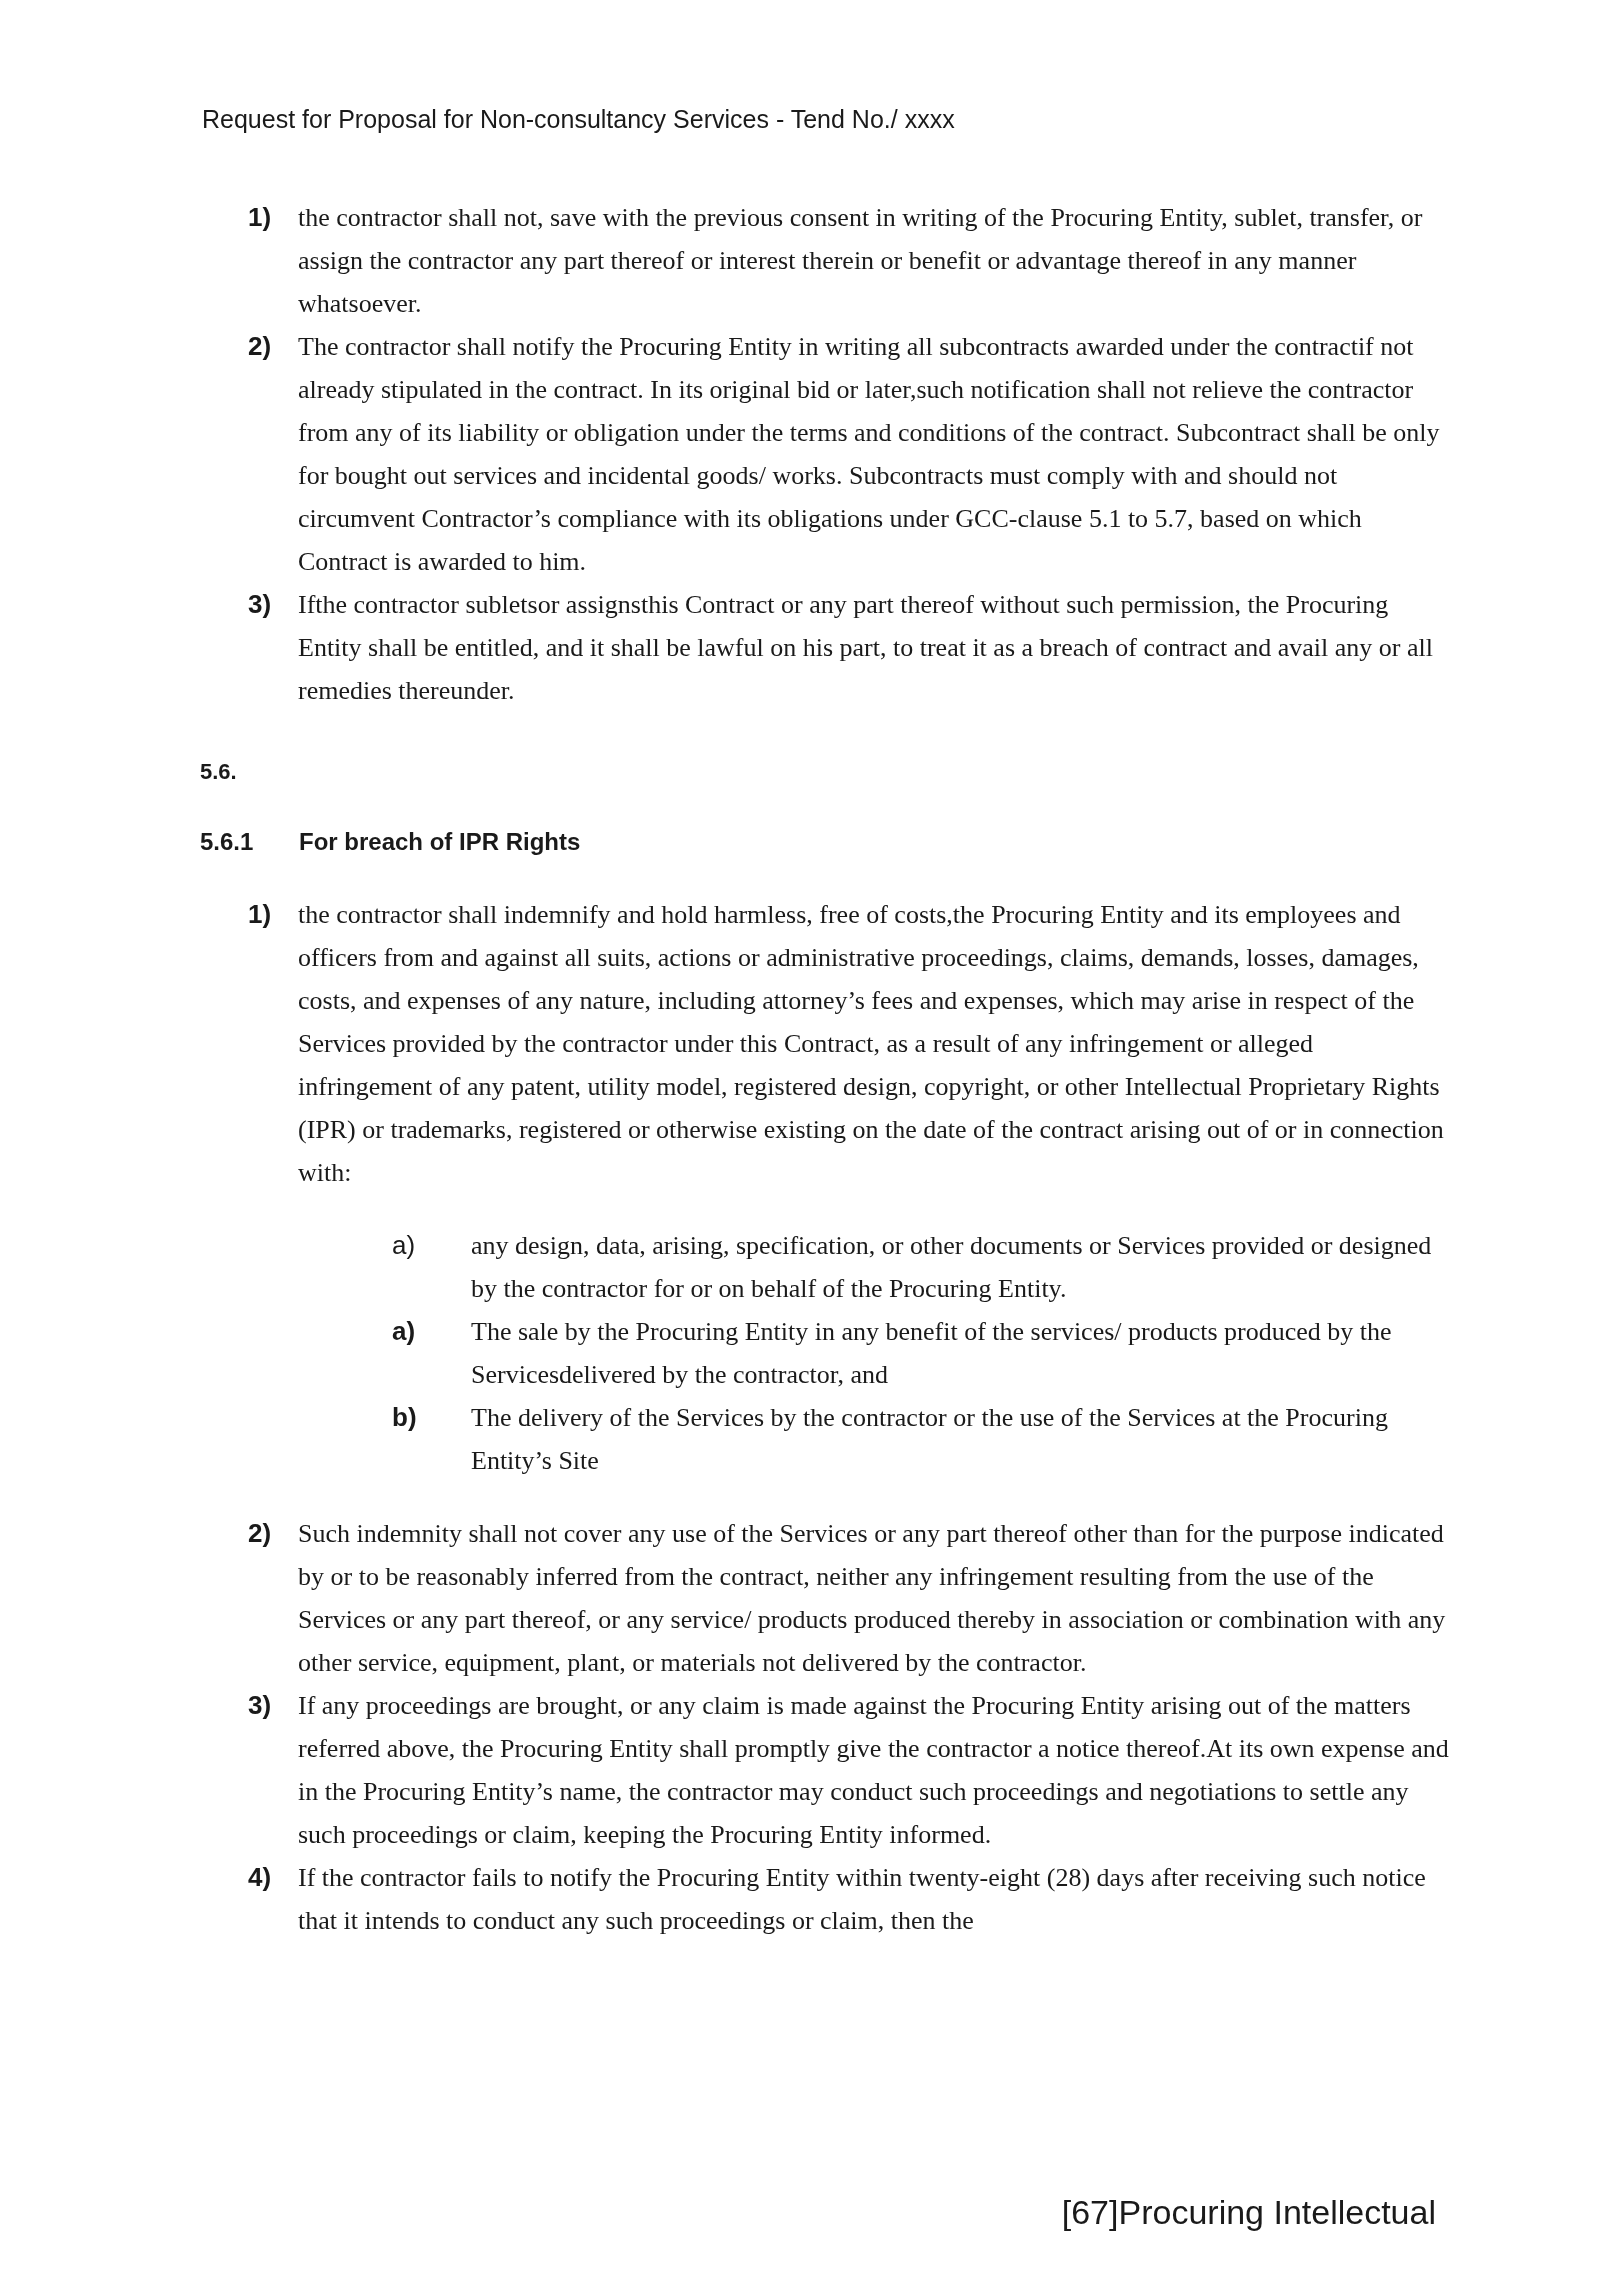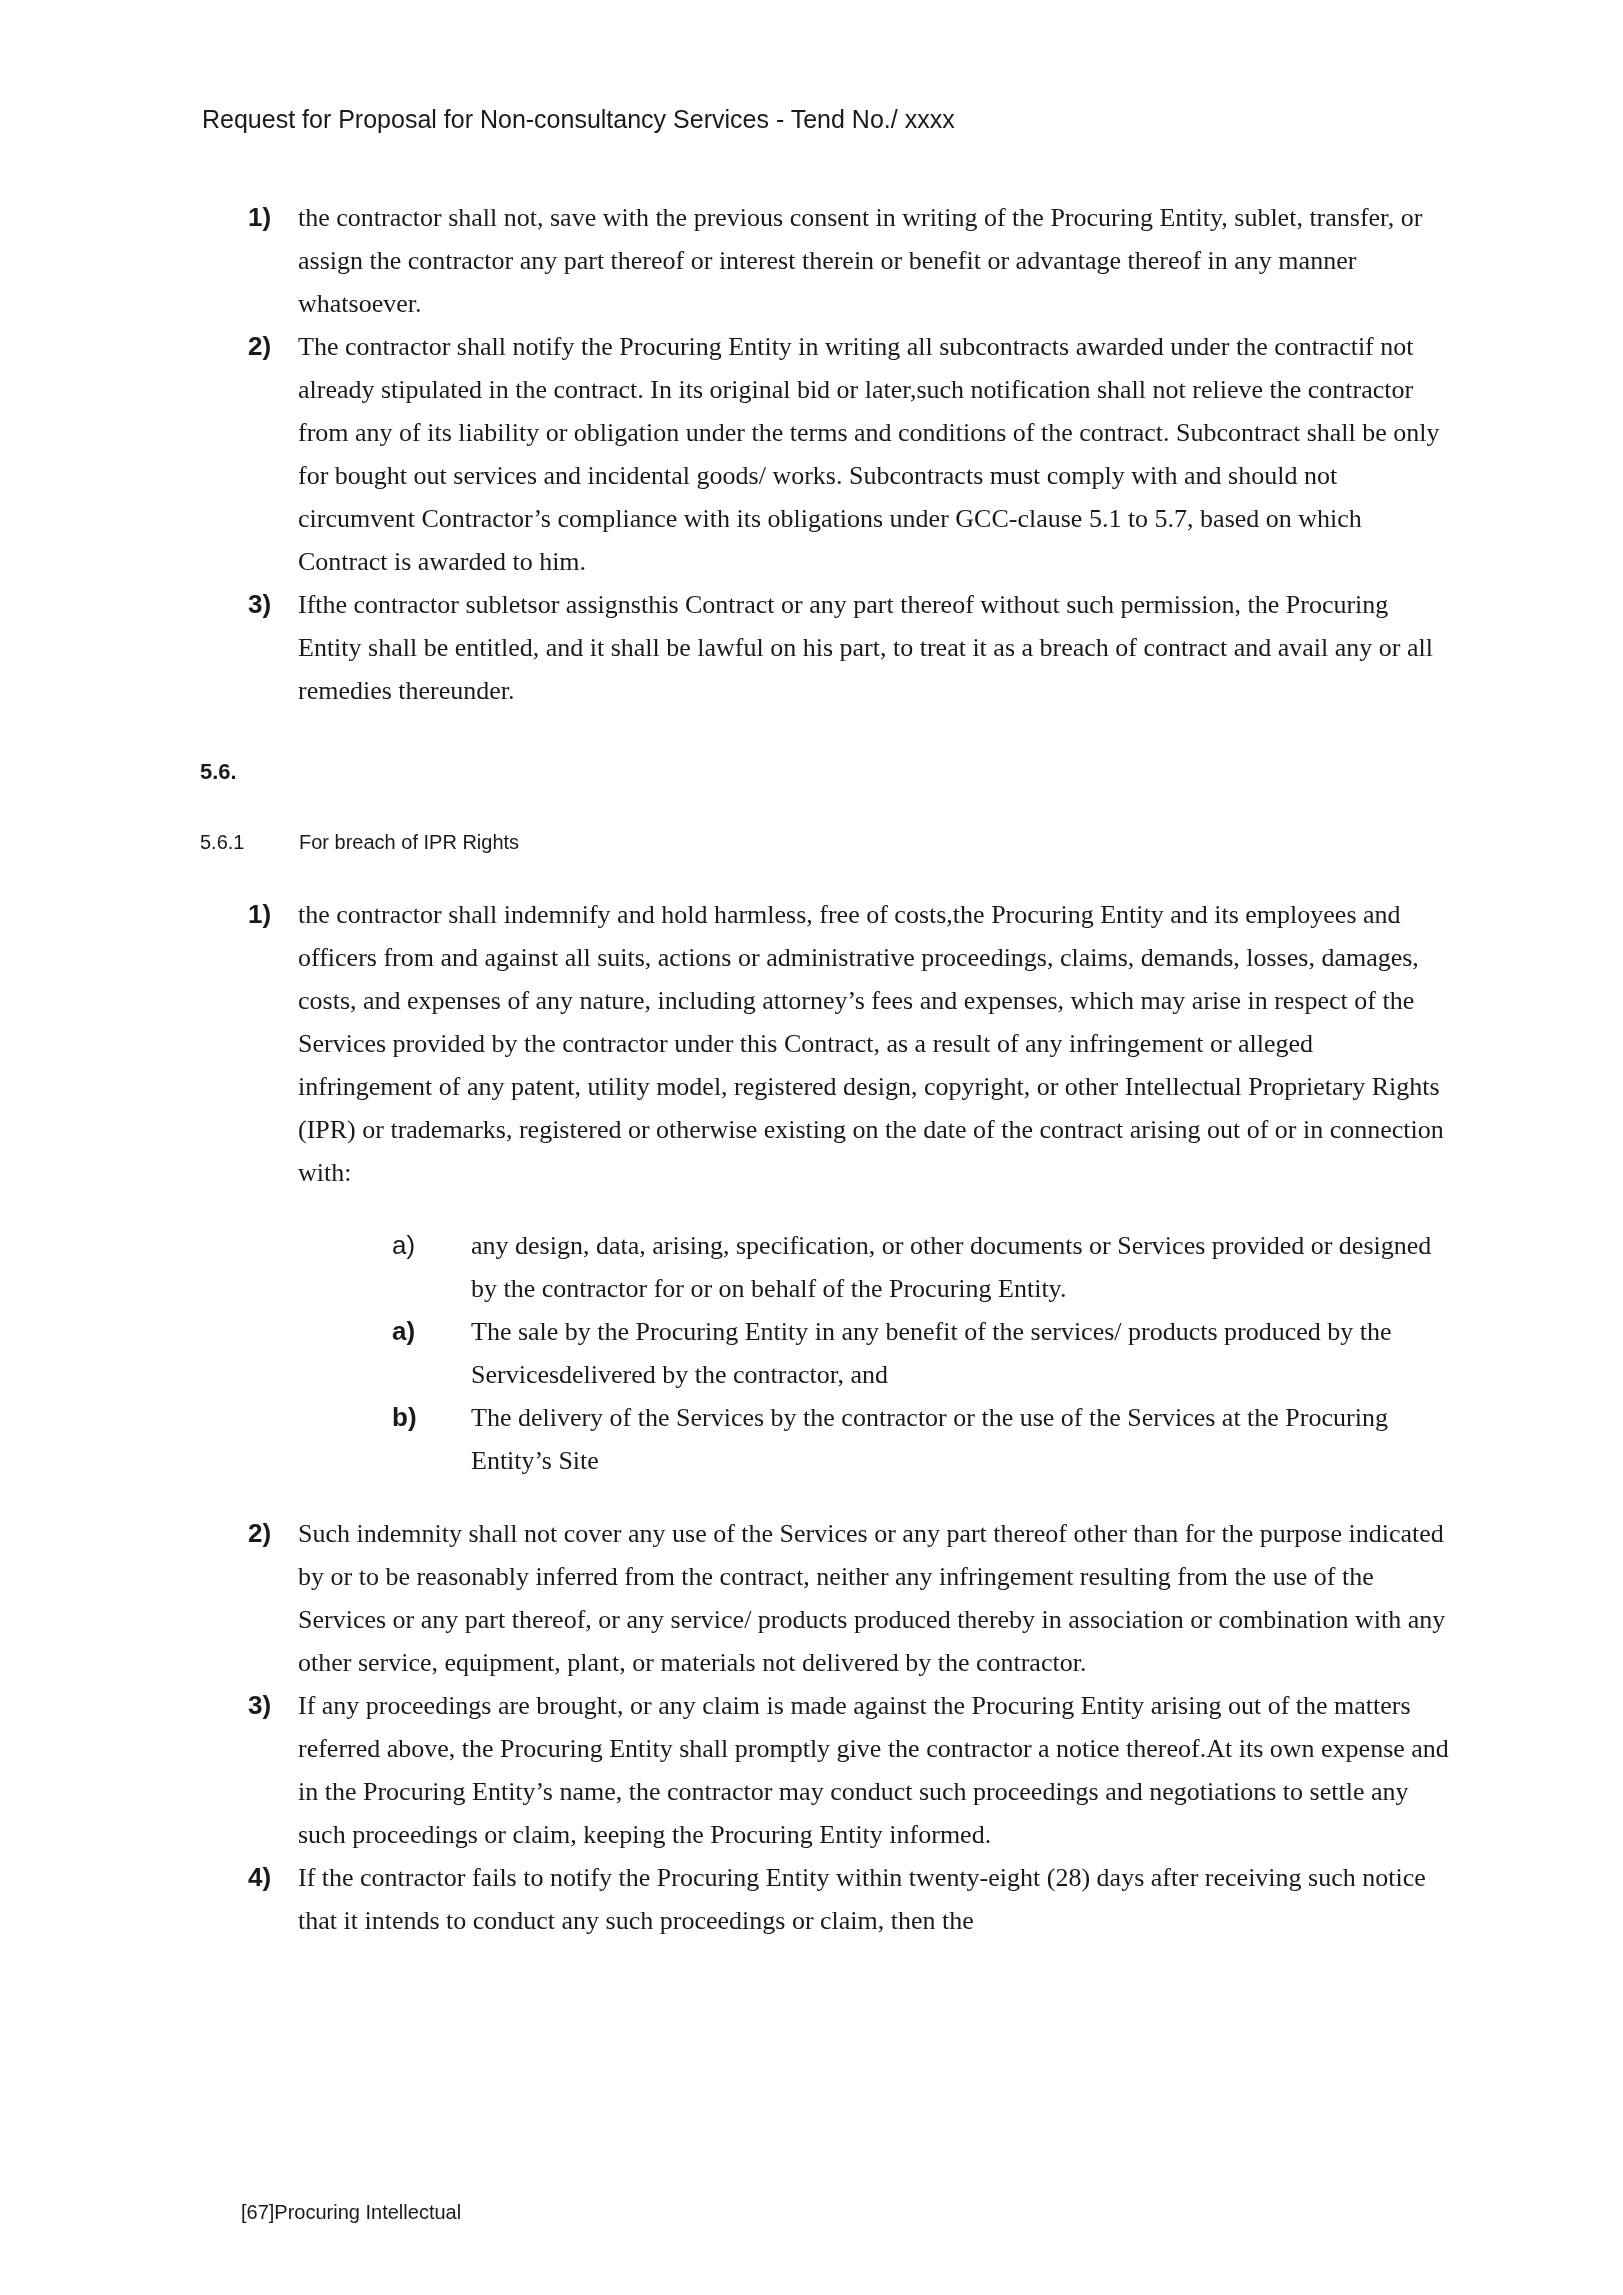"5.6.1" .heading2 { font-size: 20px -> 24px; font-weight: normal -> bold }
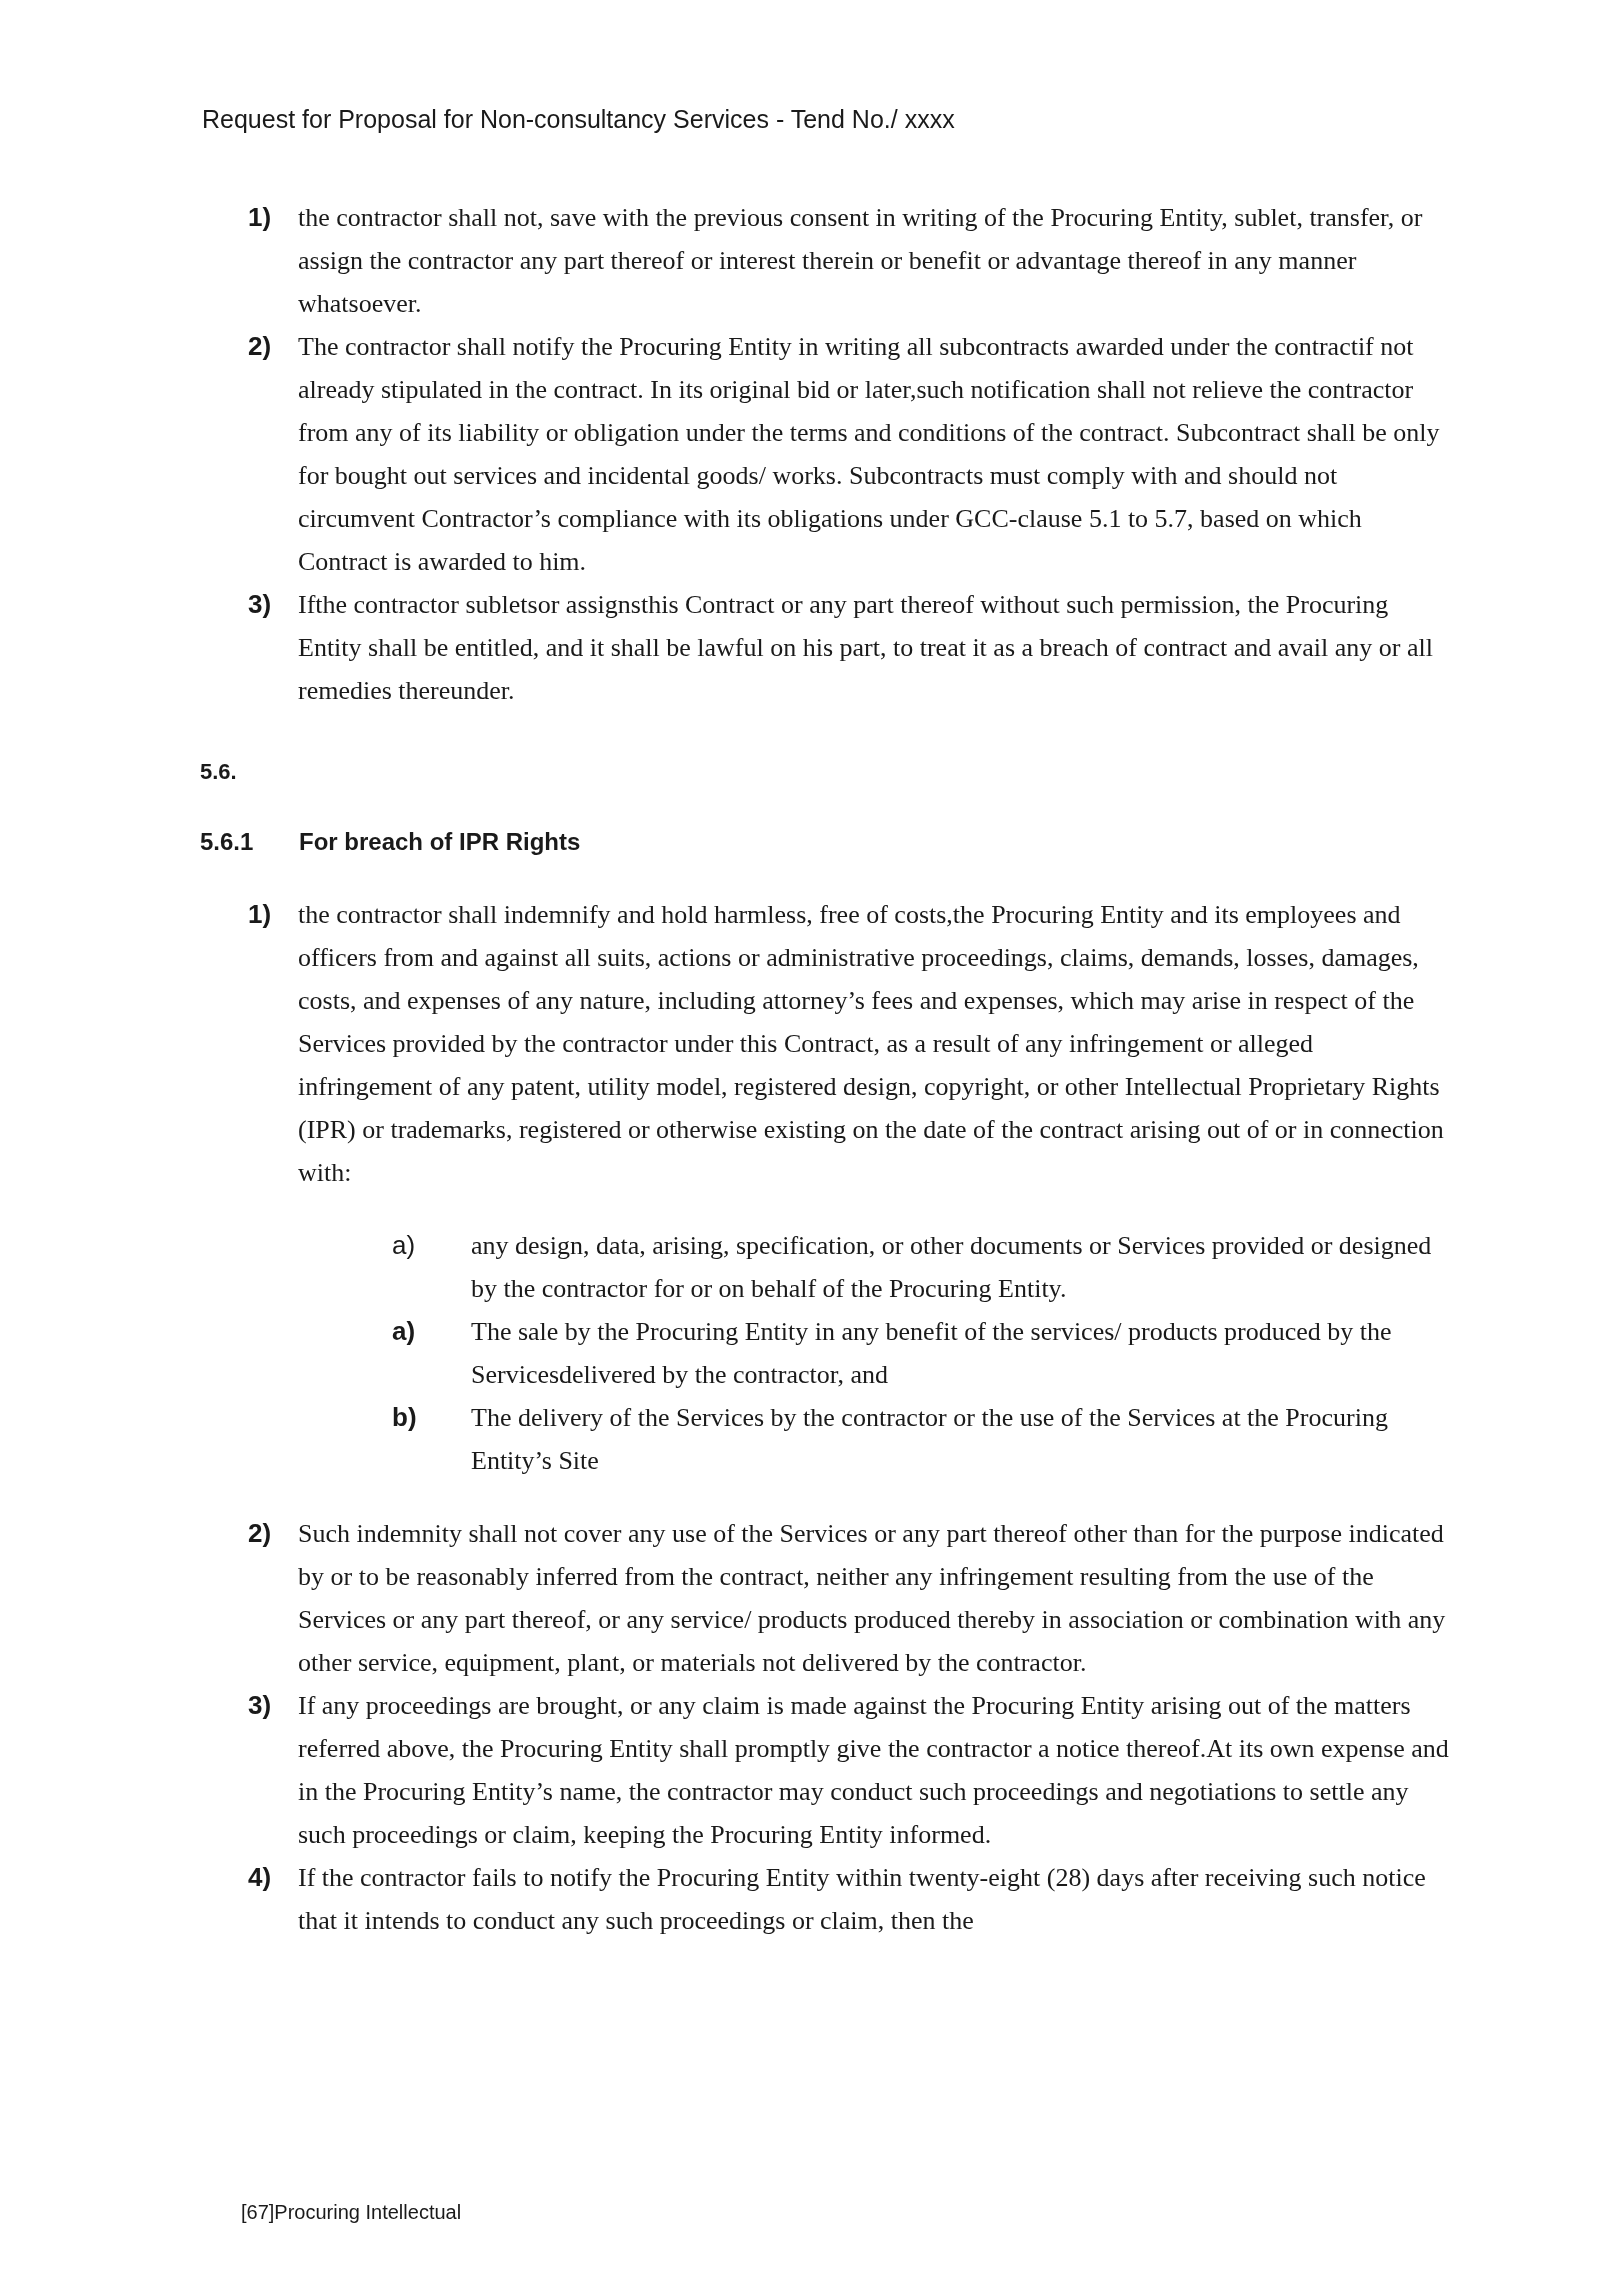"[67]" .footer { font-size: 20px -> 34px; justify-content: flex-start -> flex-end }
